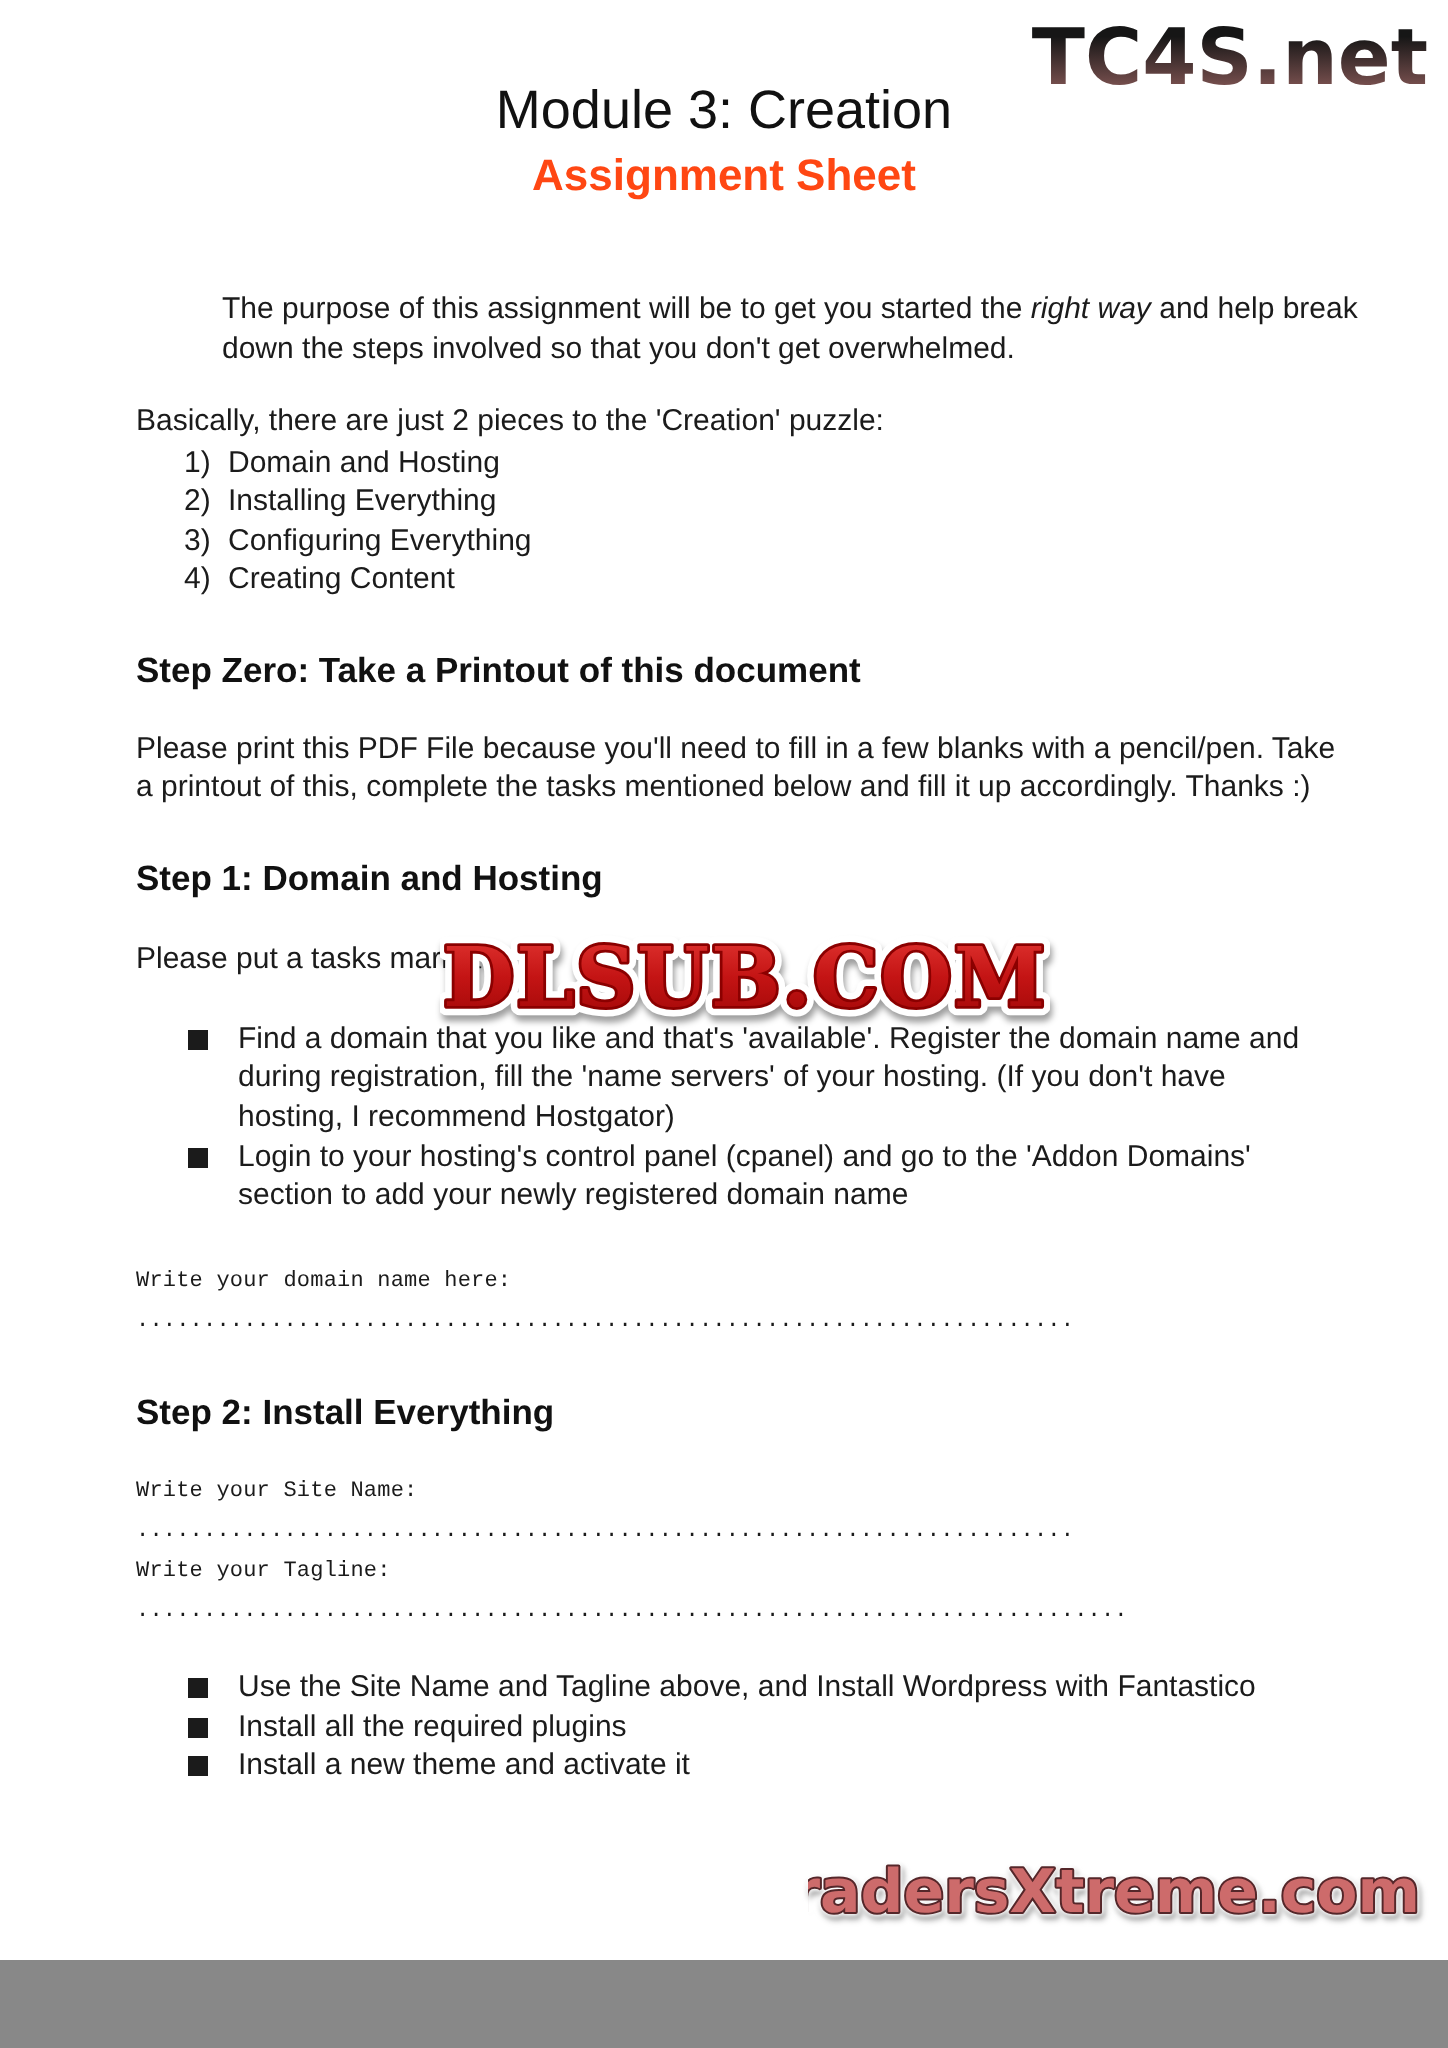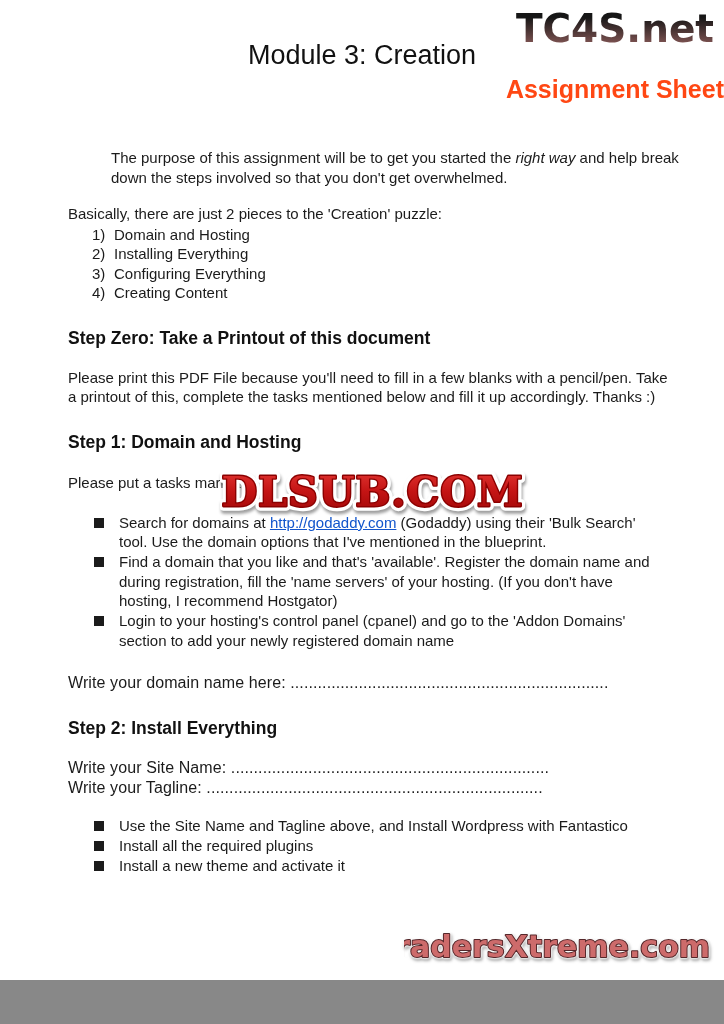"Assignment Sheet" .subtitle { font-size: 25px -> 22px; text-align: right -> center }
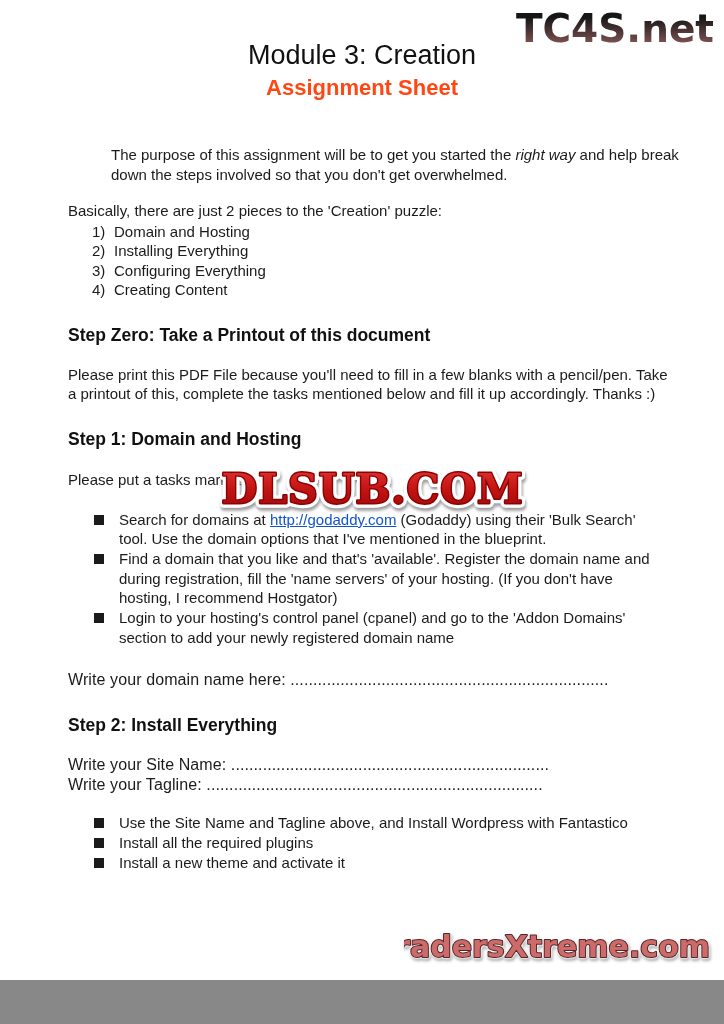"Search for domains at http://godaddy.com" div.bullet-row { html: <div> <span></span> <span><span>Search for domains at </span><a>http://godaddy.com</a><span> (Godaddy) using their 'Bulk Search' tool. Use the domain options that I've mentioned in the blueprint.</span></span> </div> -> none }
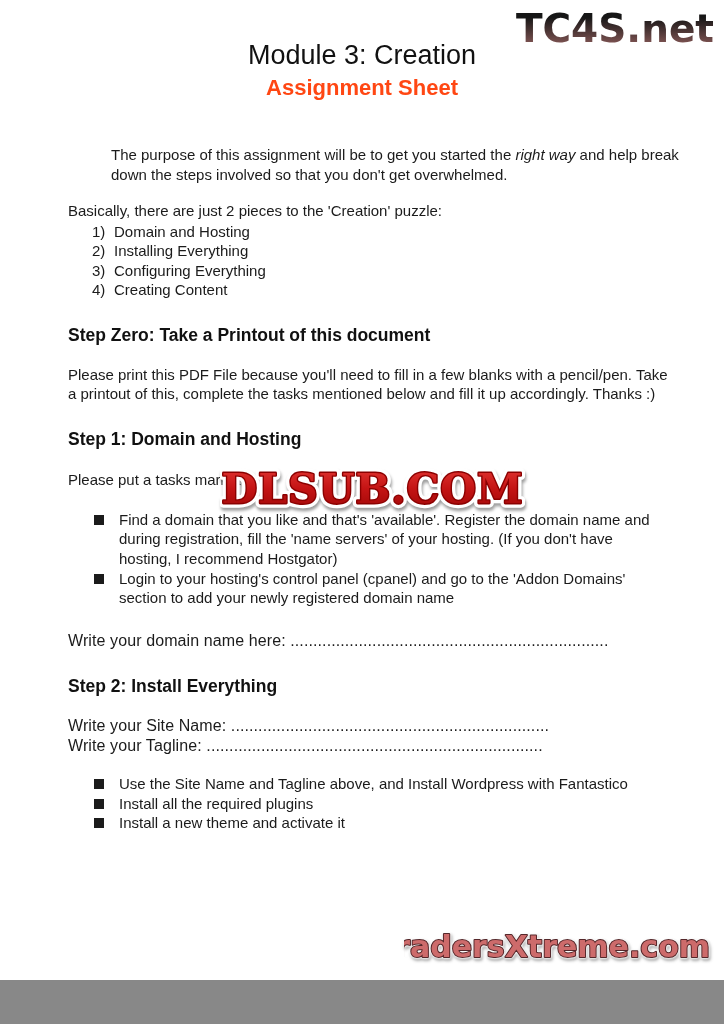"Write your domain name here:" .write-line { font-family: none -> Liberation Mono, monospace; font-size: 16px -> 11px }
